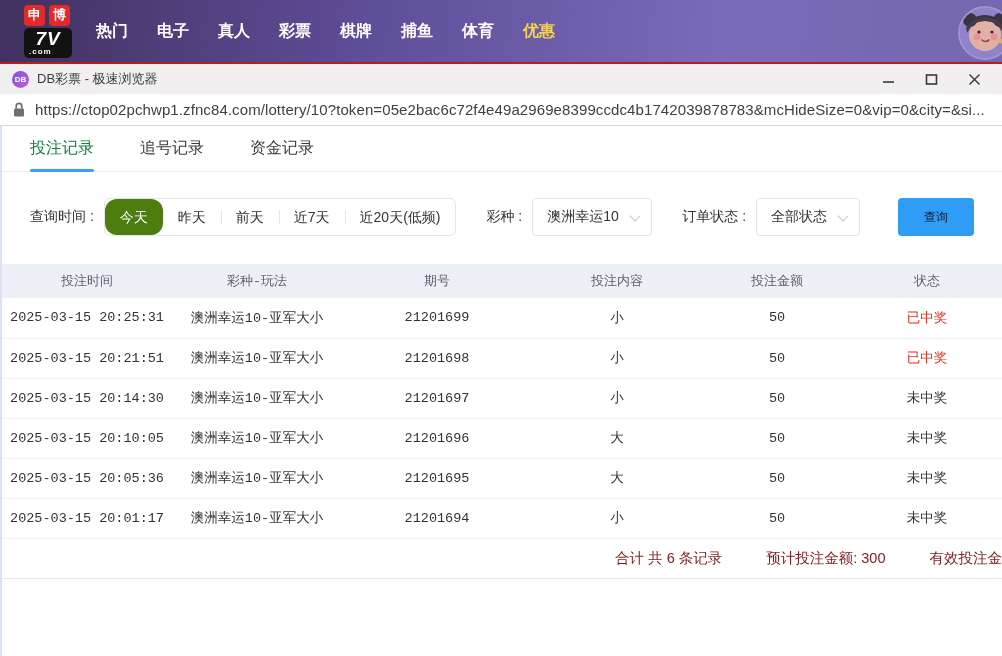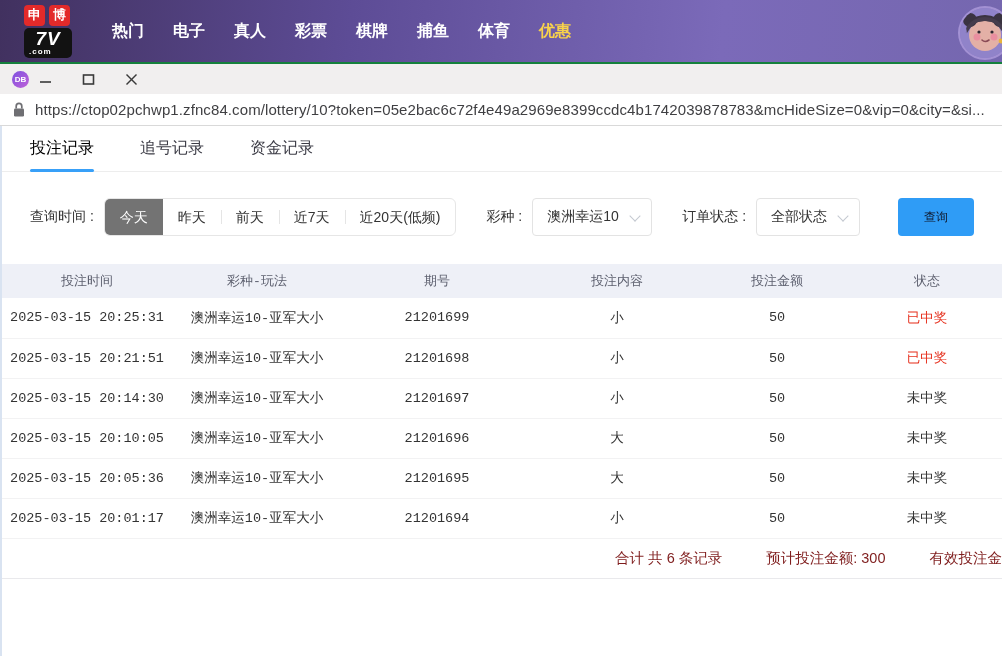"热门" .nav-menu { margin-left: 24px -> 8px }
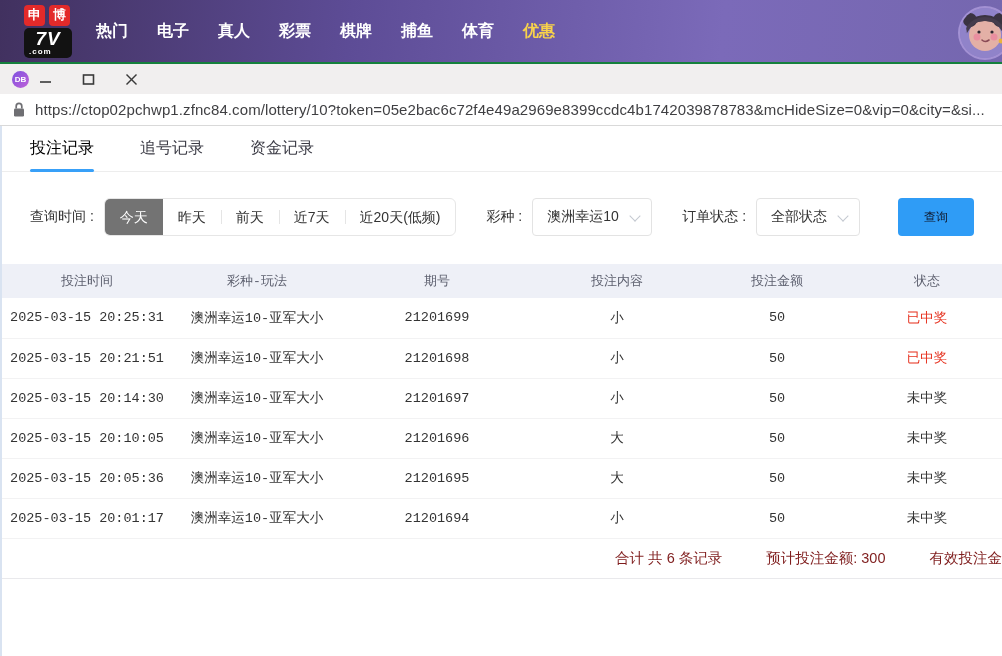"DB" .title-bar { border-top: 2px solid #15803d -> 2px solid #b91c1c }
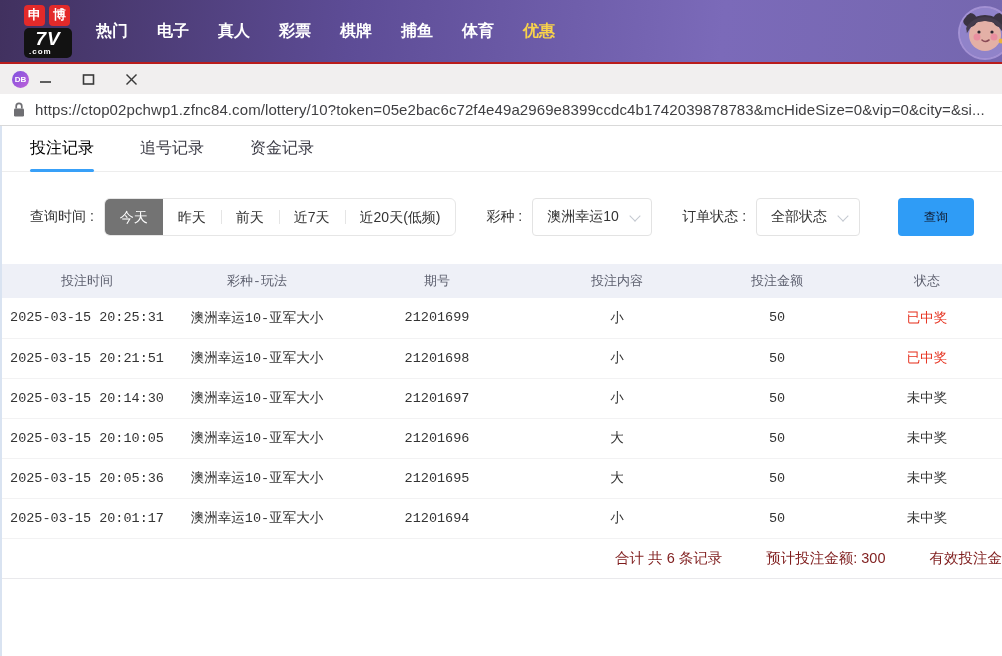"DB彩票 - 极速浏览器" span.window-title { html: none -> <span>DB彩票 - 极速浏览器</span> }
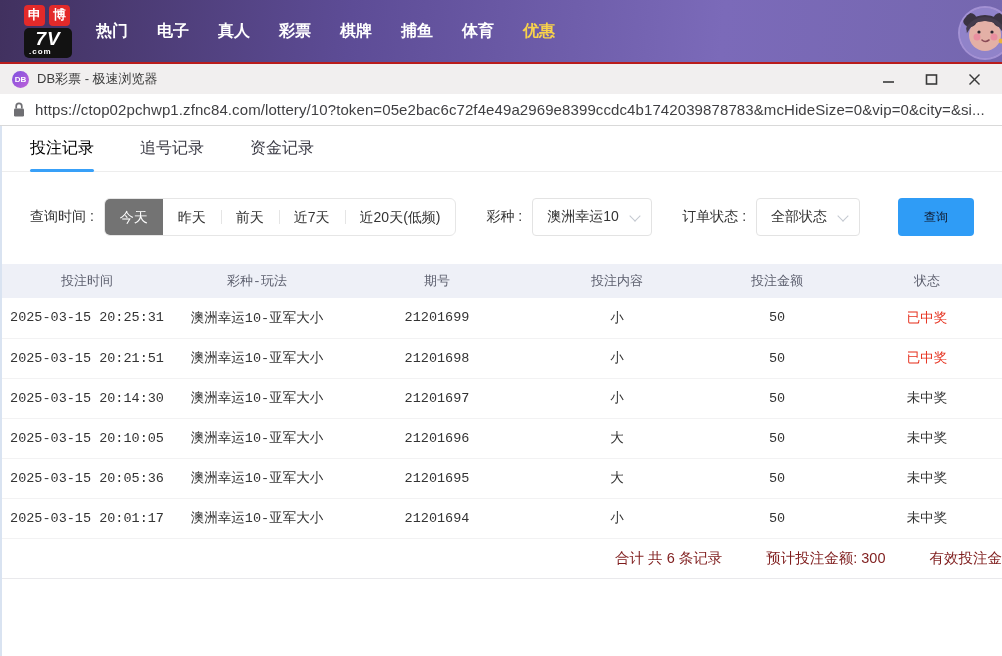"投注记录" .tab.active { color: #000000 -> #15803d }
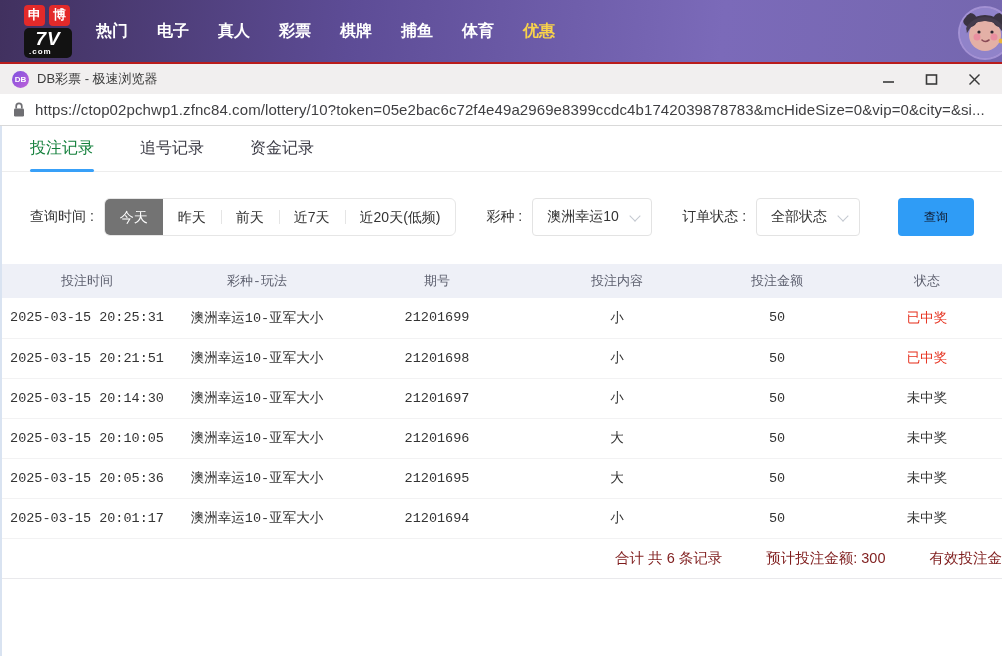"今天" .time-opt.active { background: #737373 -> #4d7c0f; border-radius: 0 -> 12px }
